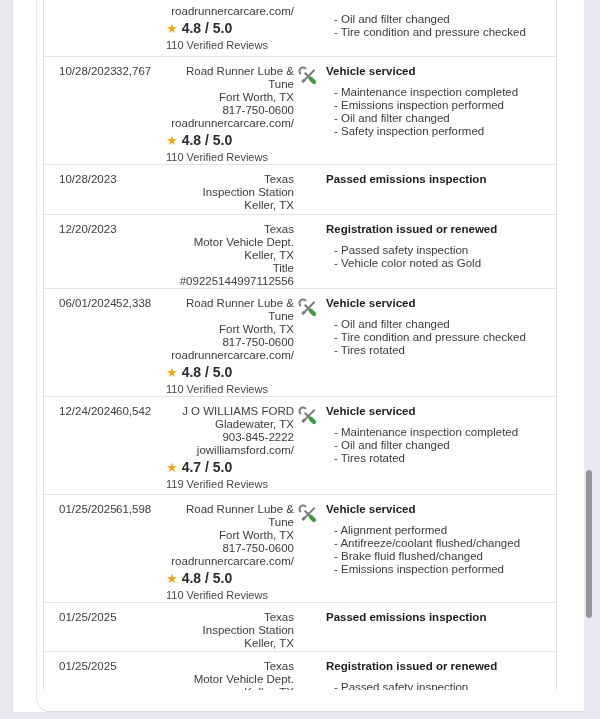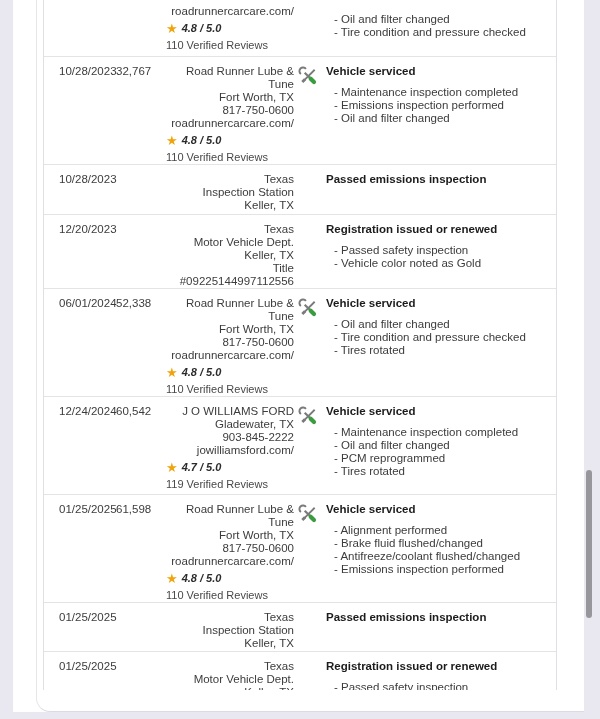"4.8 / 5.0" .rating-value { font-size: 11px -> 14px; font-style: italic -> none }
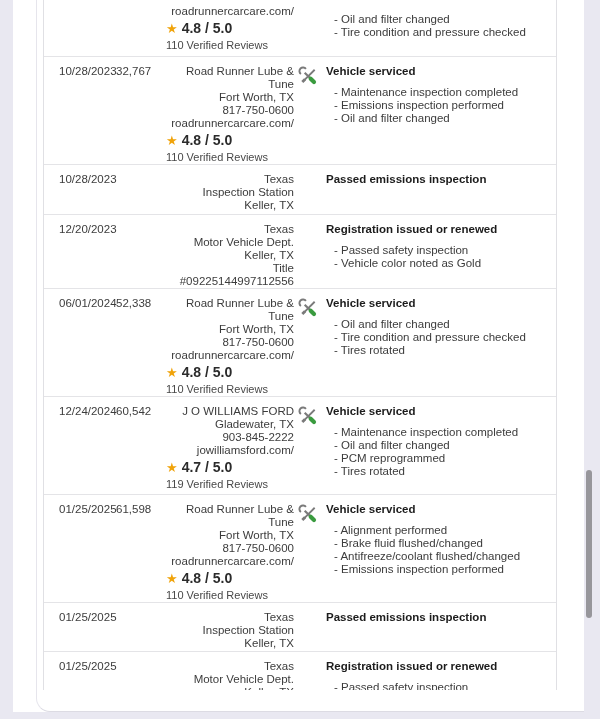"Safety inspection performed" li { html: none -> <li>Safety inspection performed</li> }
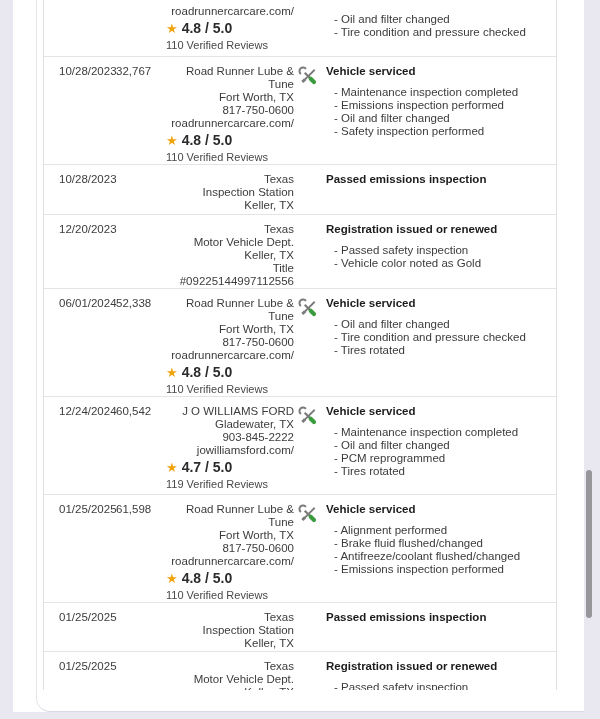"PCM reprogrammed" li { html: <li>PCM reprogrammed</li> -> none }
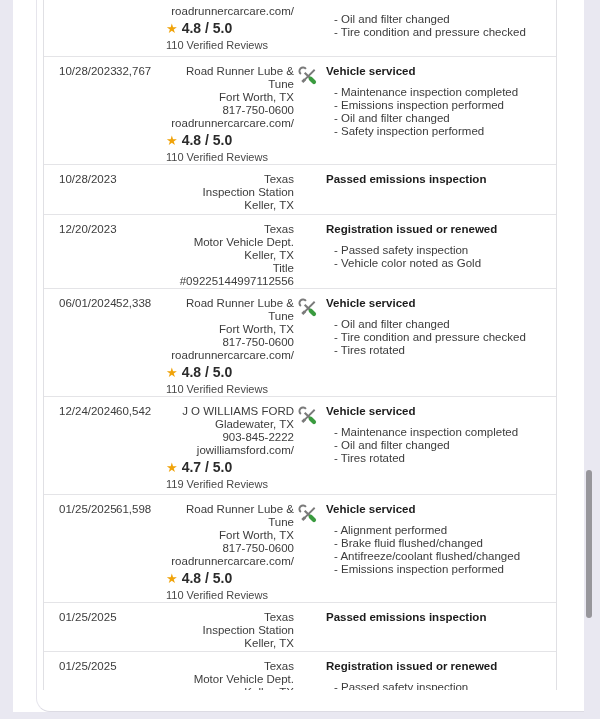"Brake fluid flushed/changed" li { order: before "Antifreeze/coolant flushed/changed" -> after "Antifreeze/coolant flushed/changed" }
